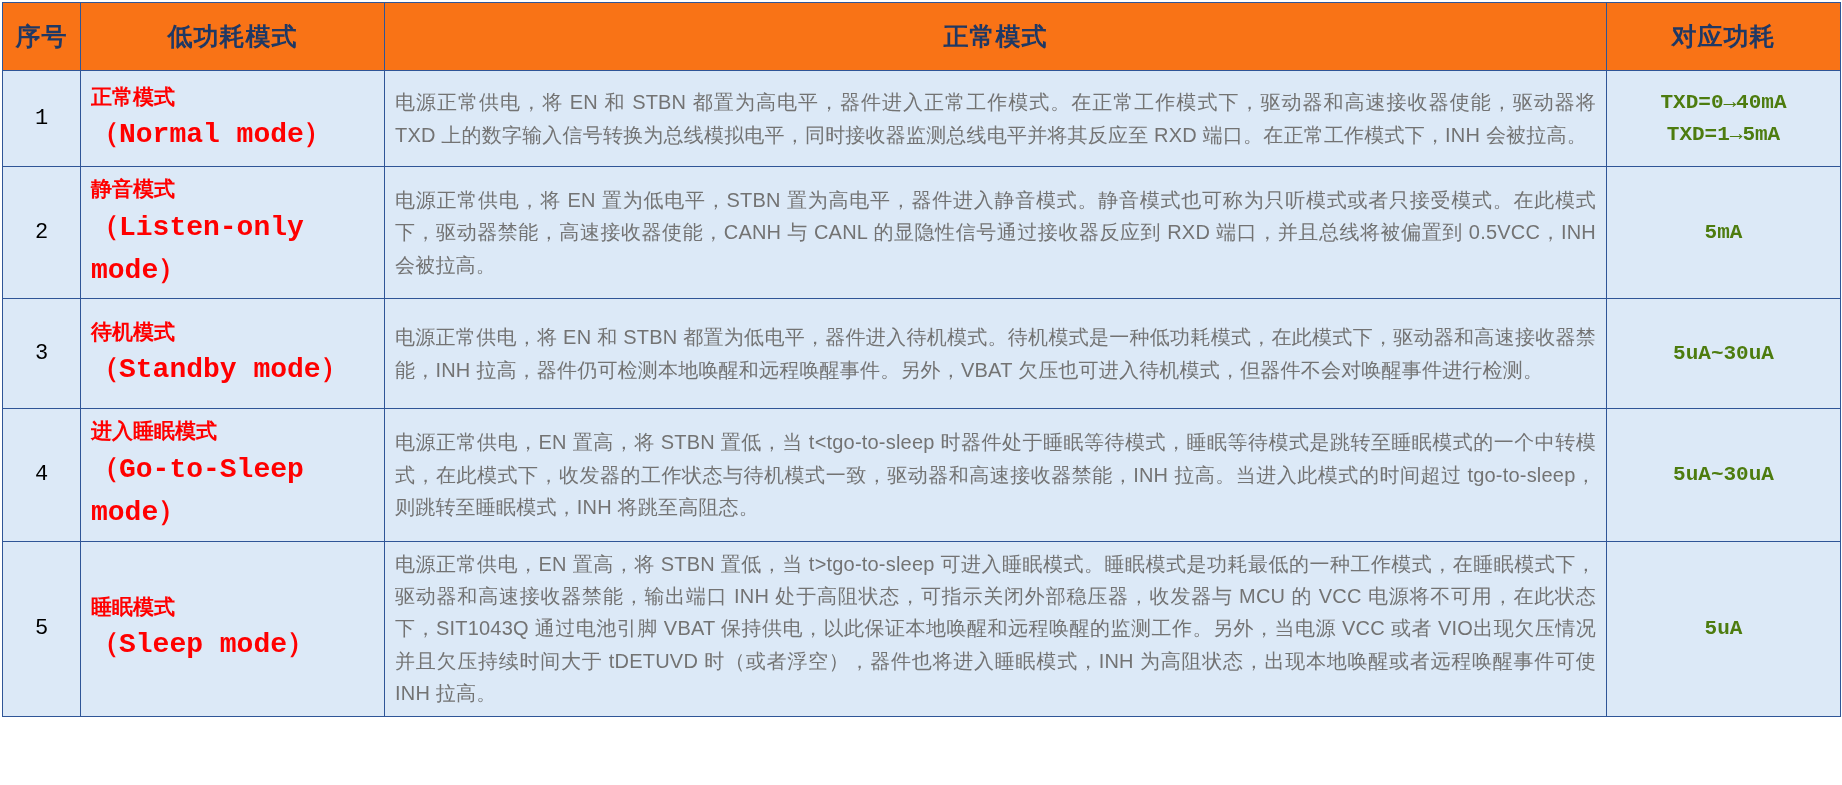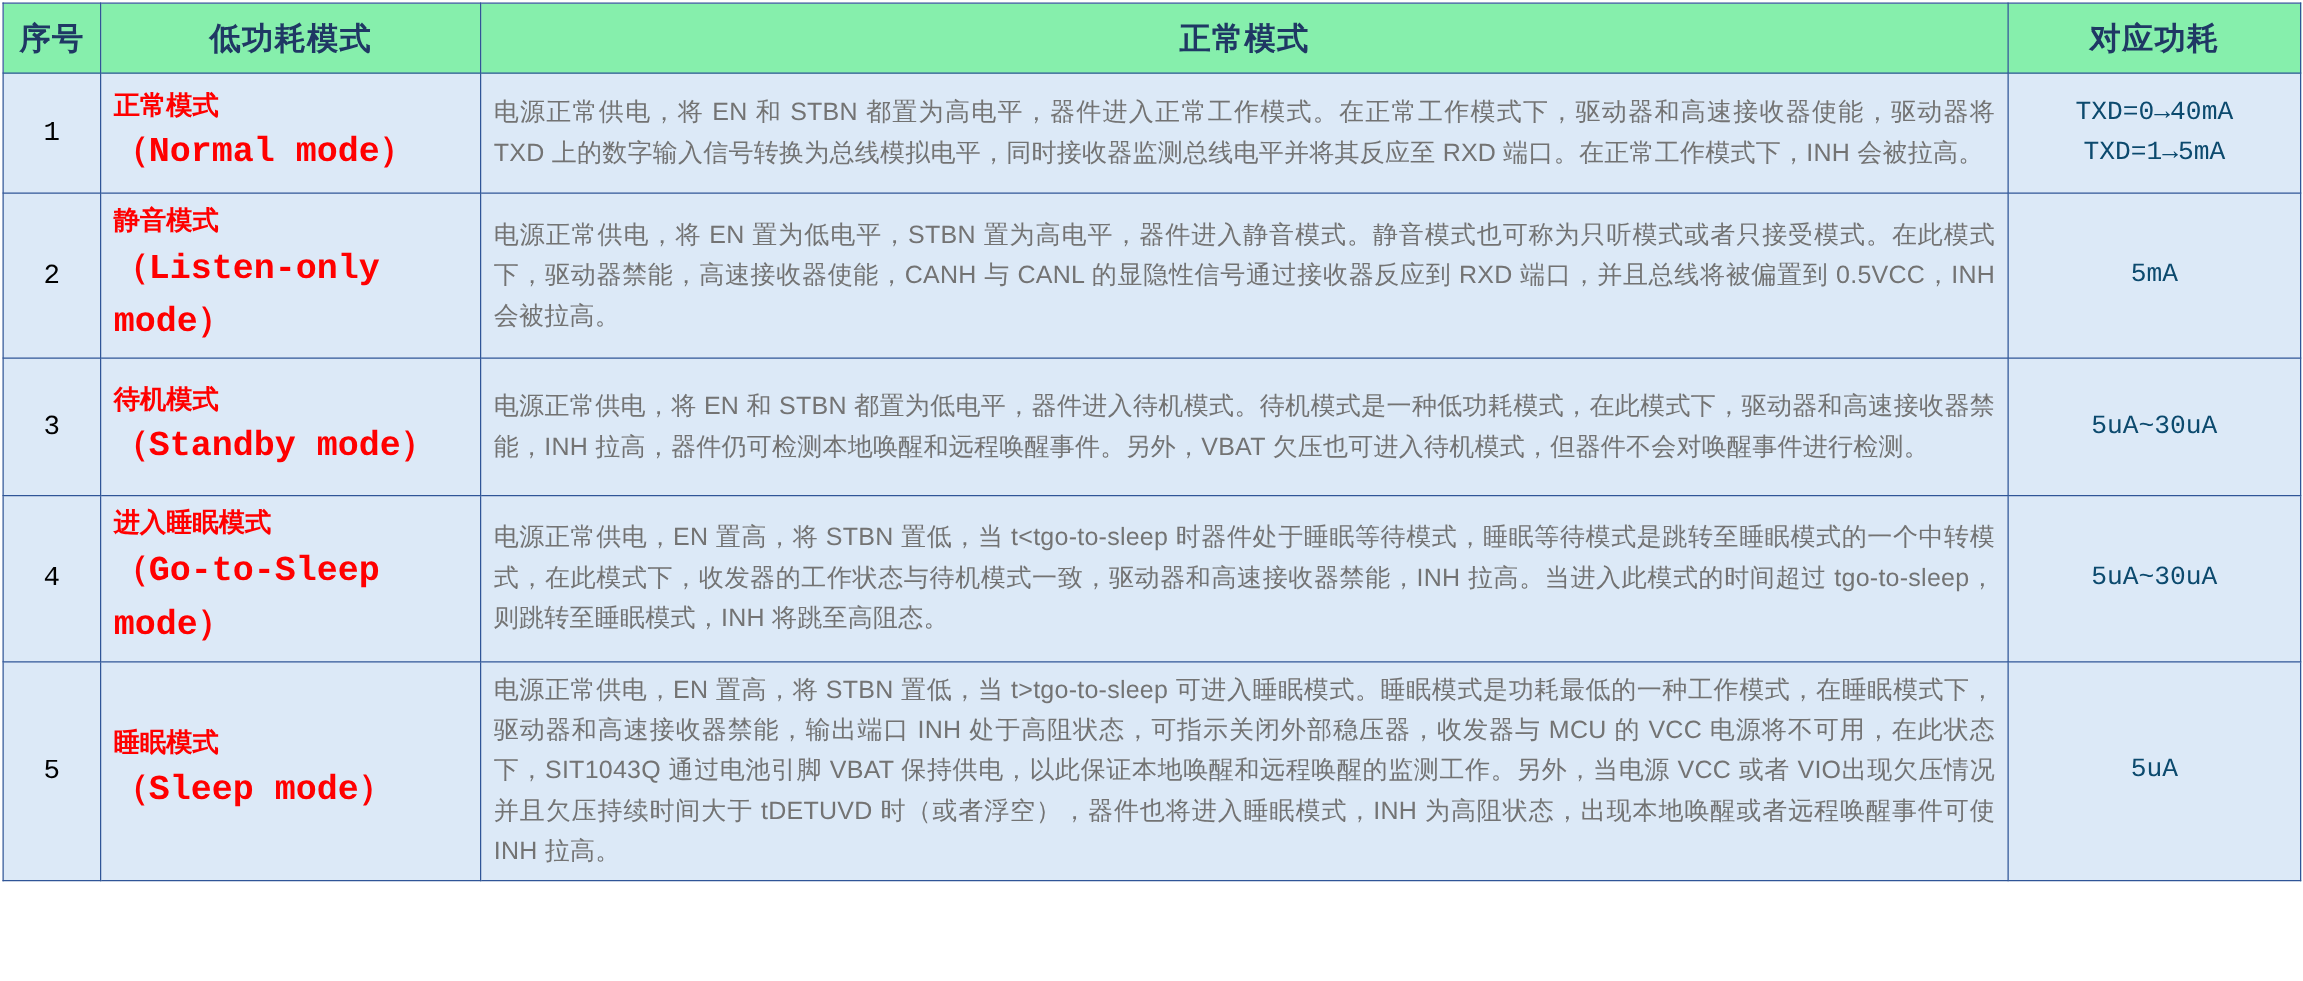"序号" thead th { background: #86efac -> #f97316; height: 56px -> 68px }
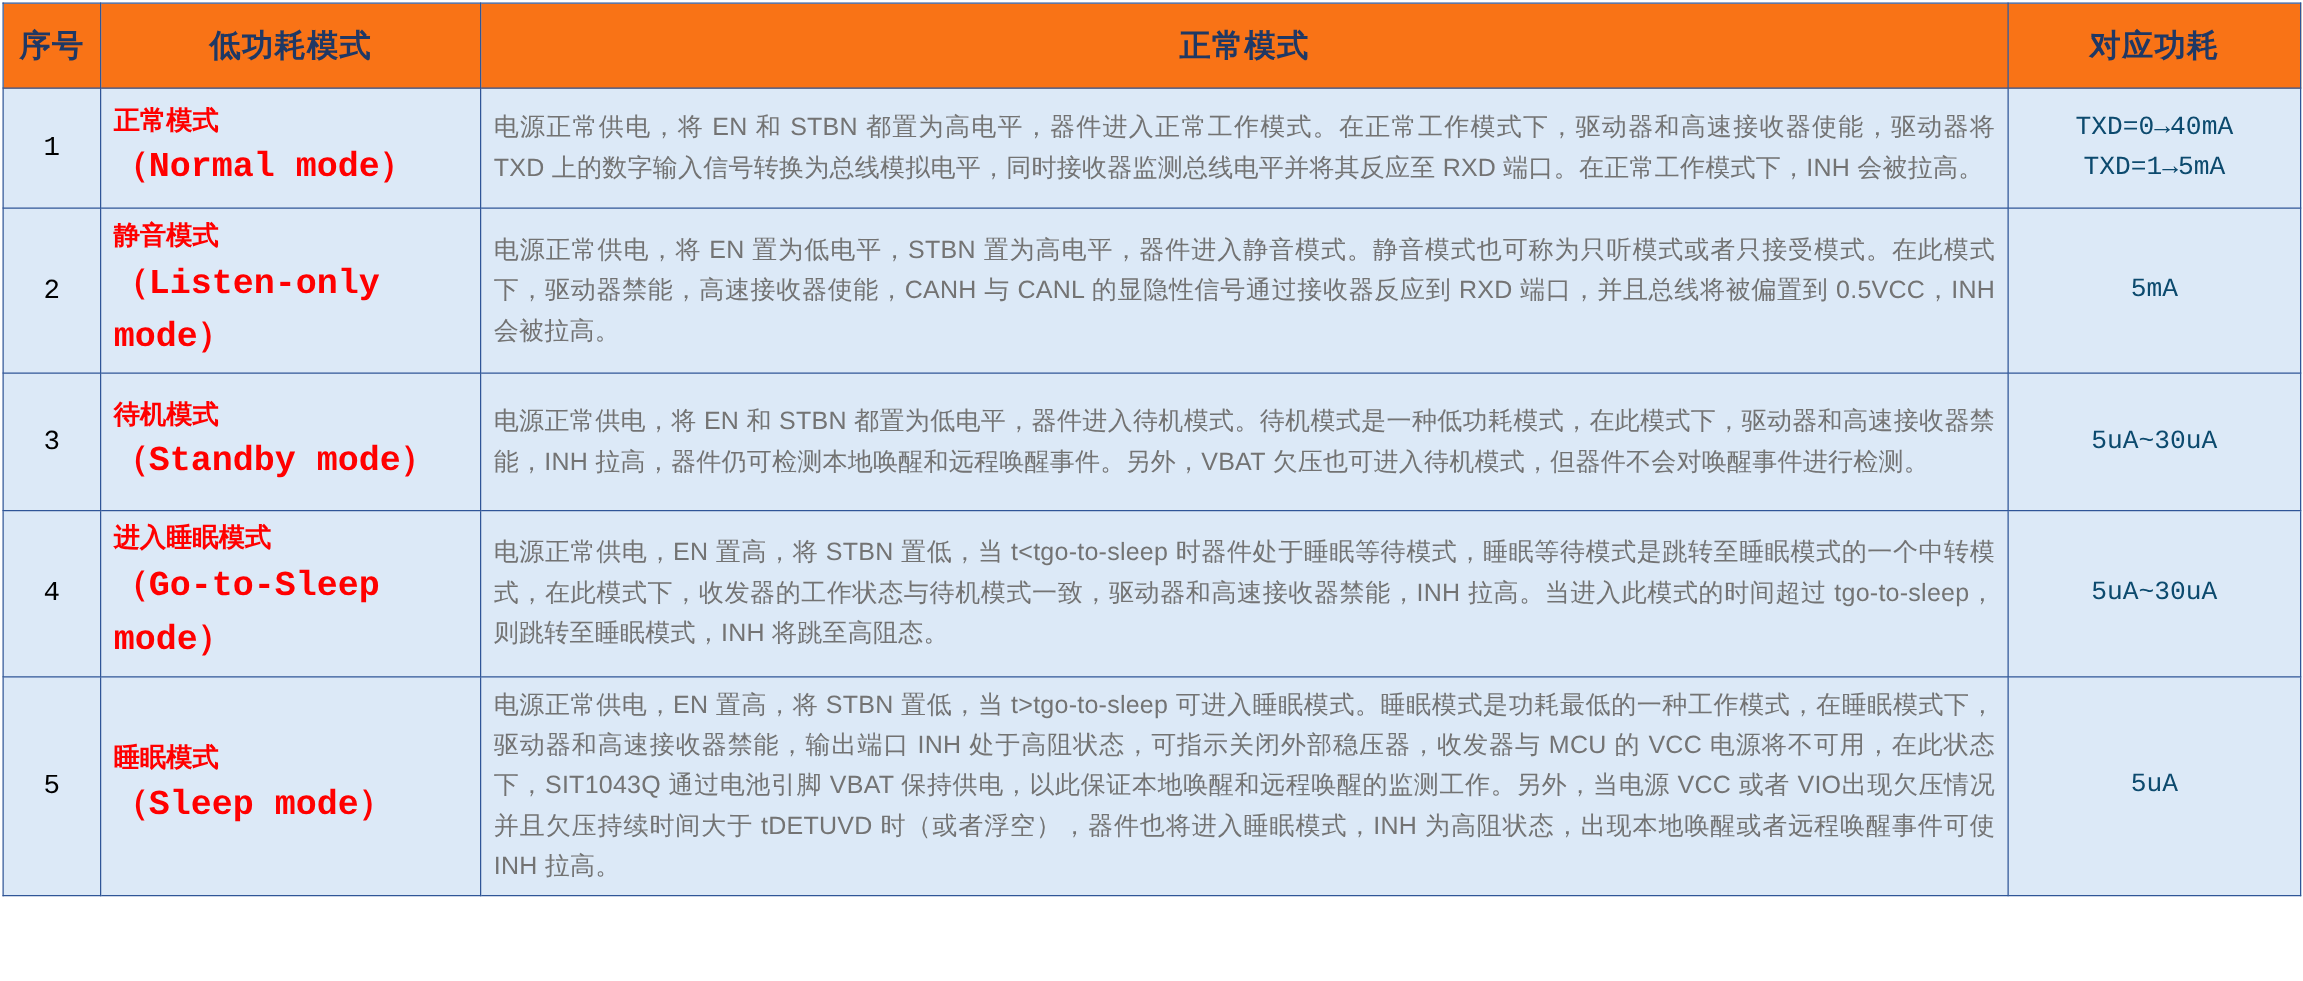"TXD=0→40mA" td.power { color: #0c4a6e -> #4d7c0f; font-weight: normal -> bold }
